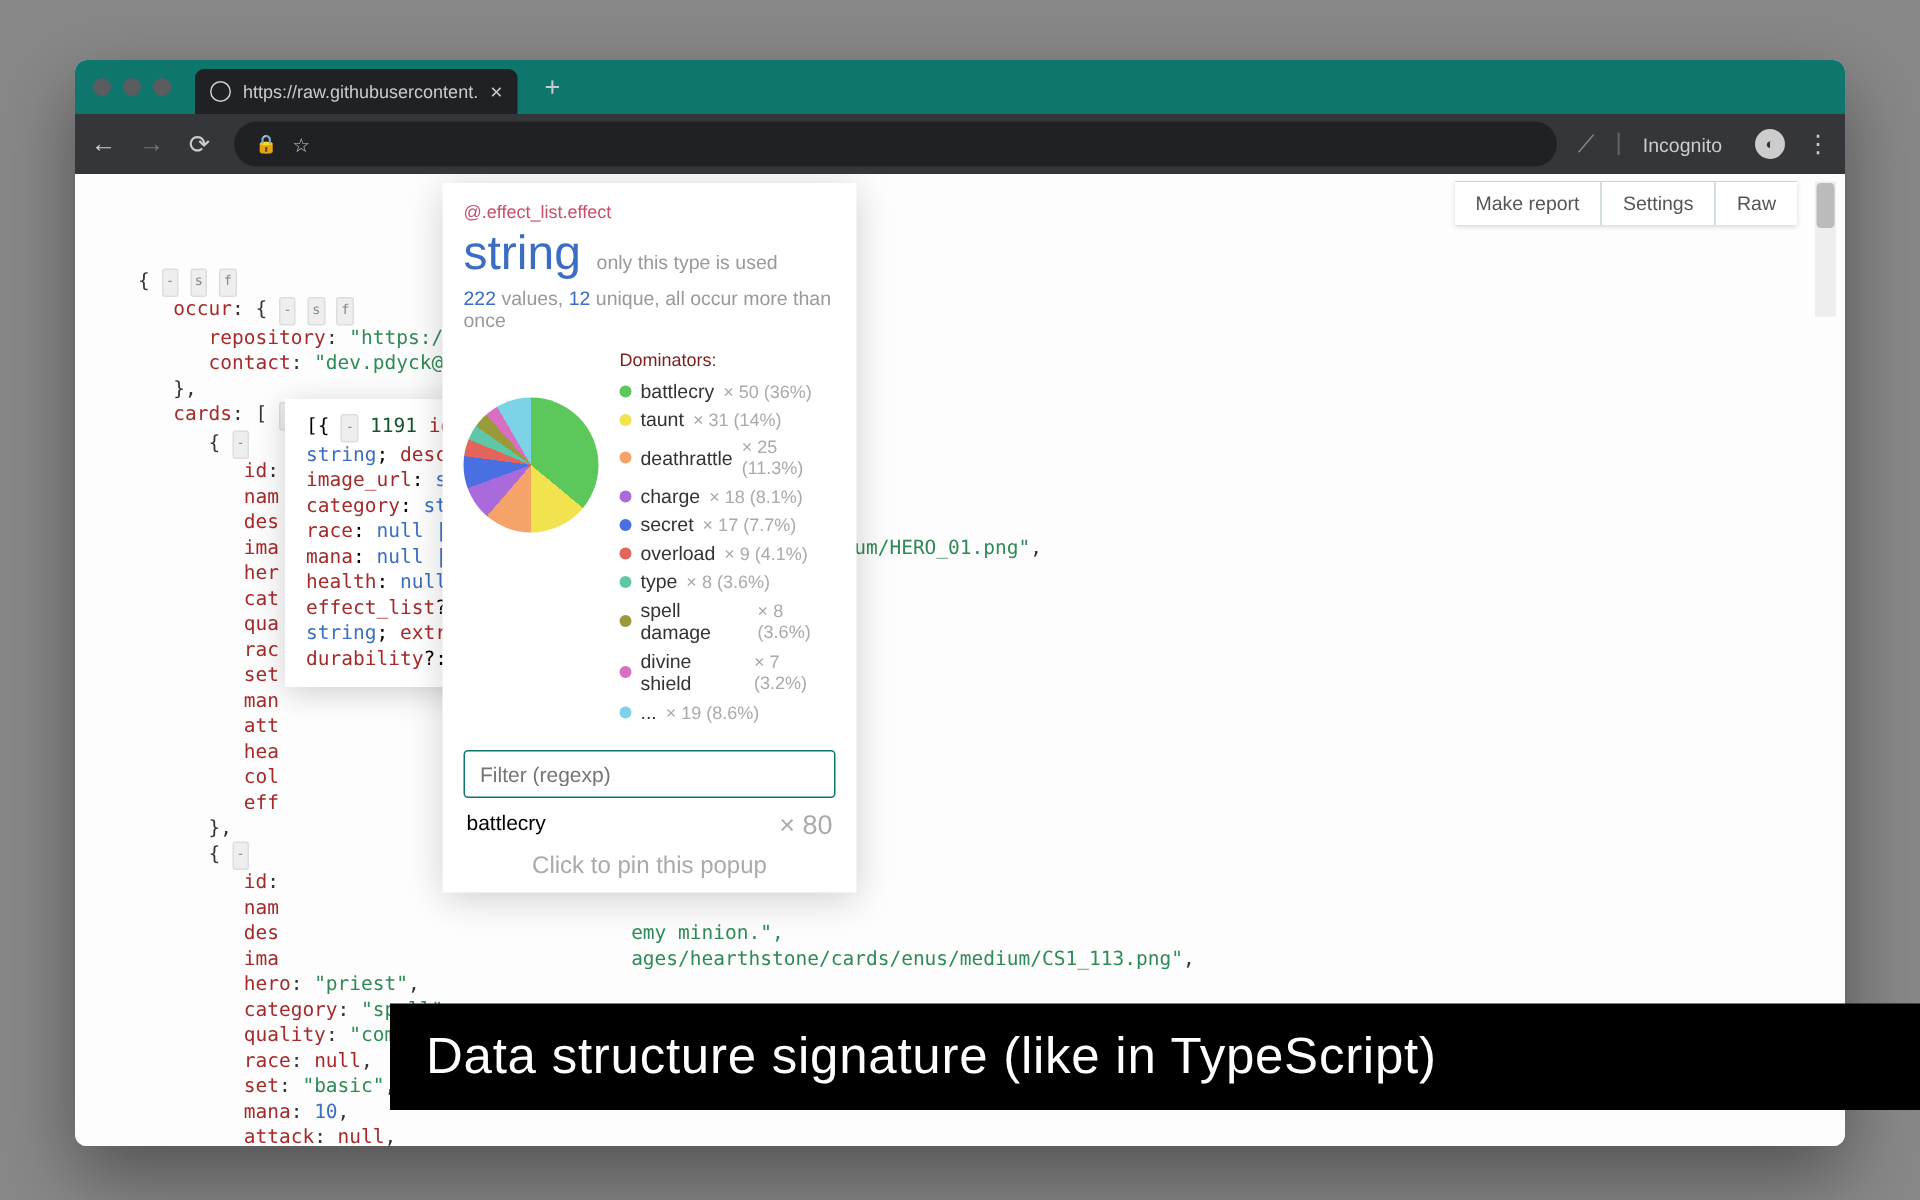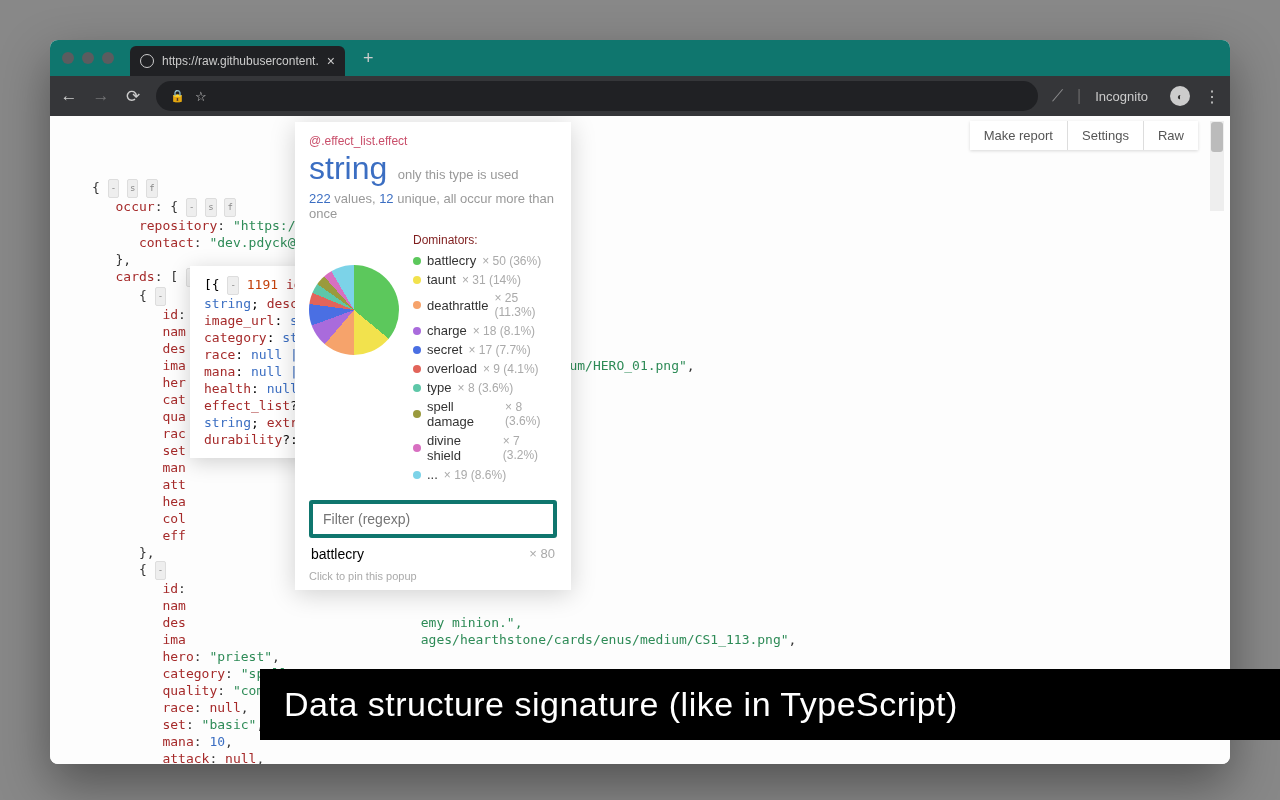"1191" .sigbox .cnt { color: #c2410c -> #14532d }
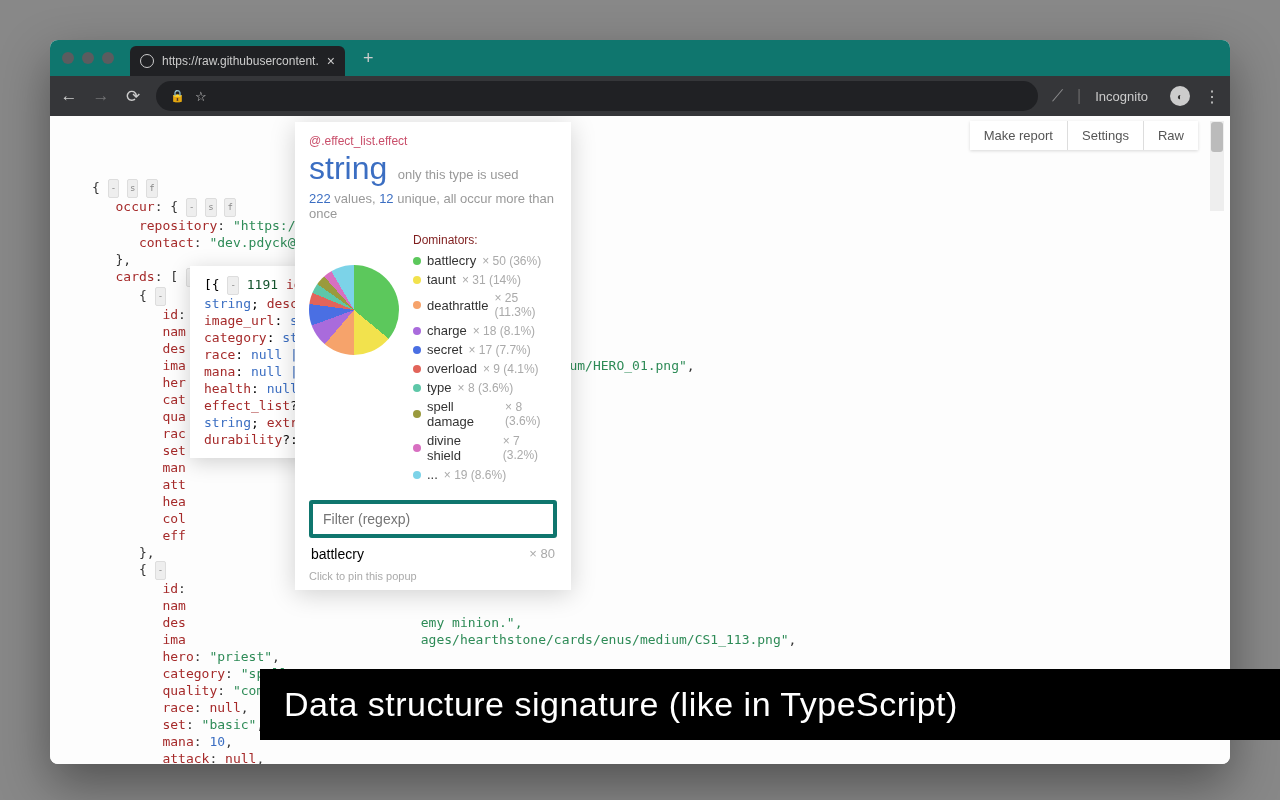"Filter (regexp)" .popup input { border: 4px solid #0f766e -> 1px solid #0f766e }
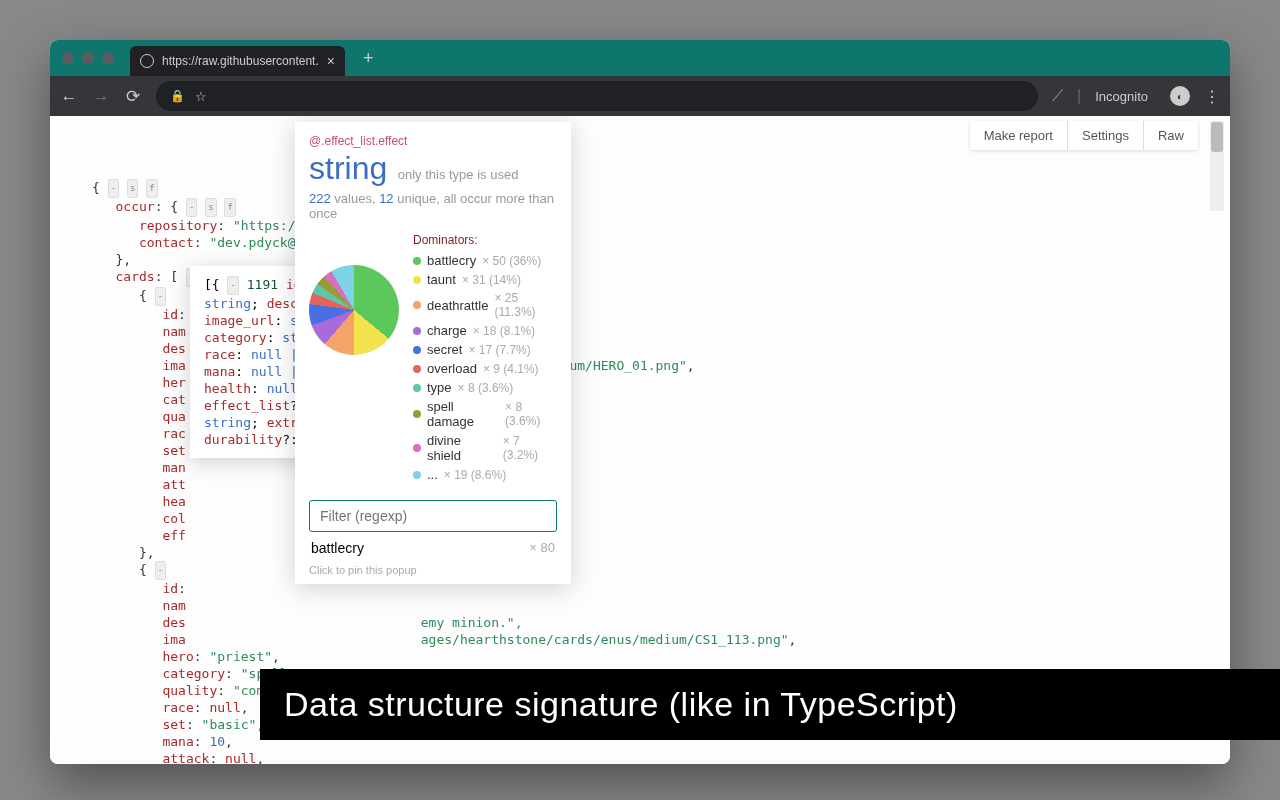"× 80" .popup .result .meta { font-size: 13px -> 18px }
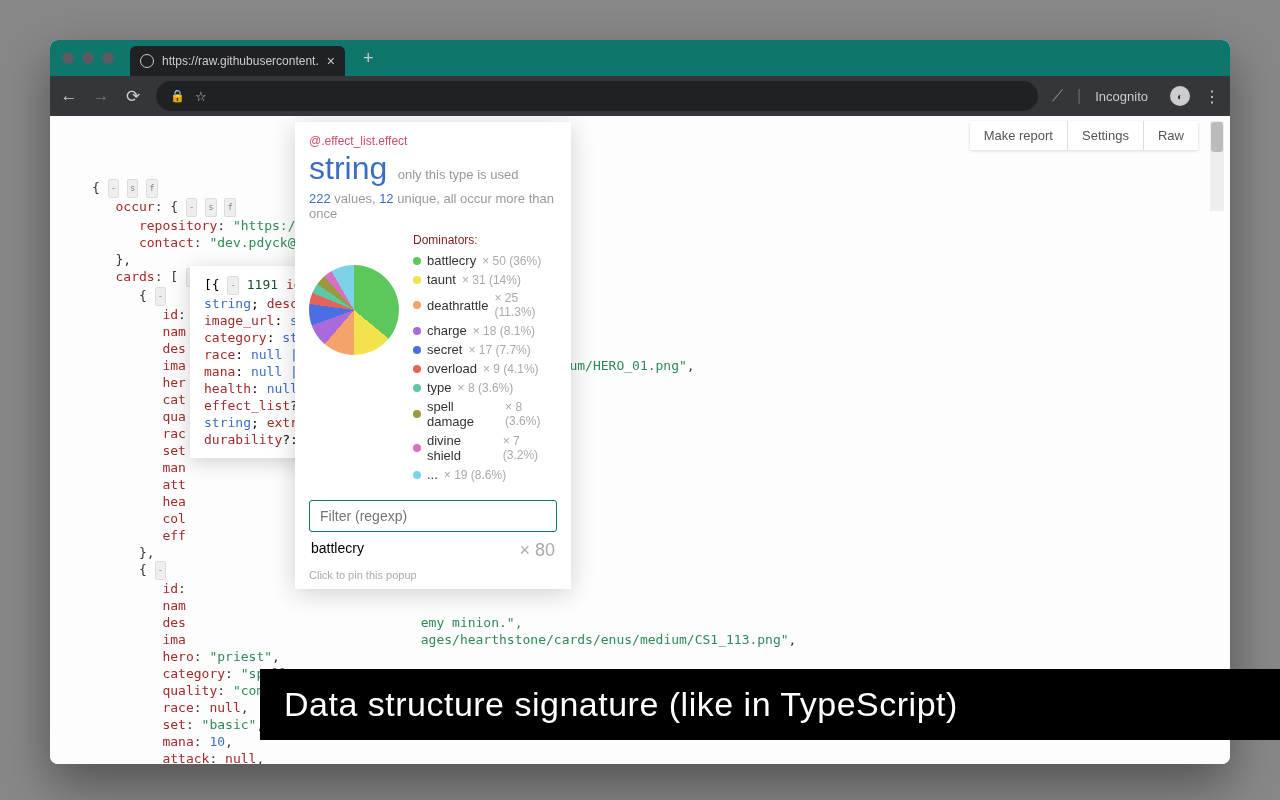"Click to pin this popup" .popup .pin { font-size: 11px -> 16px; text-align: left -> center }
